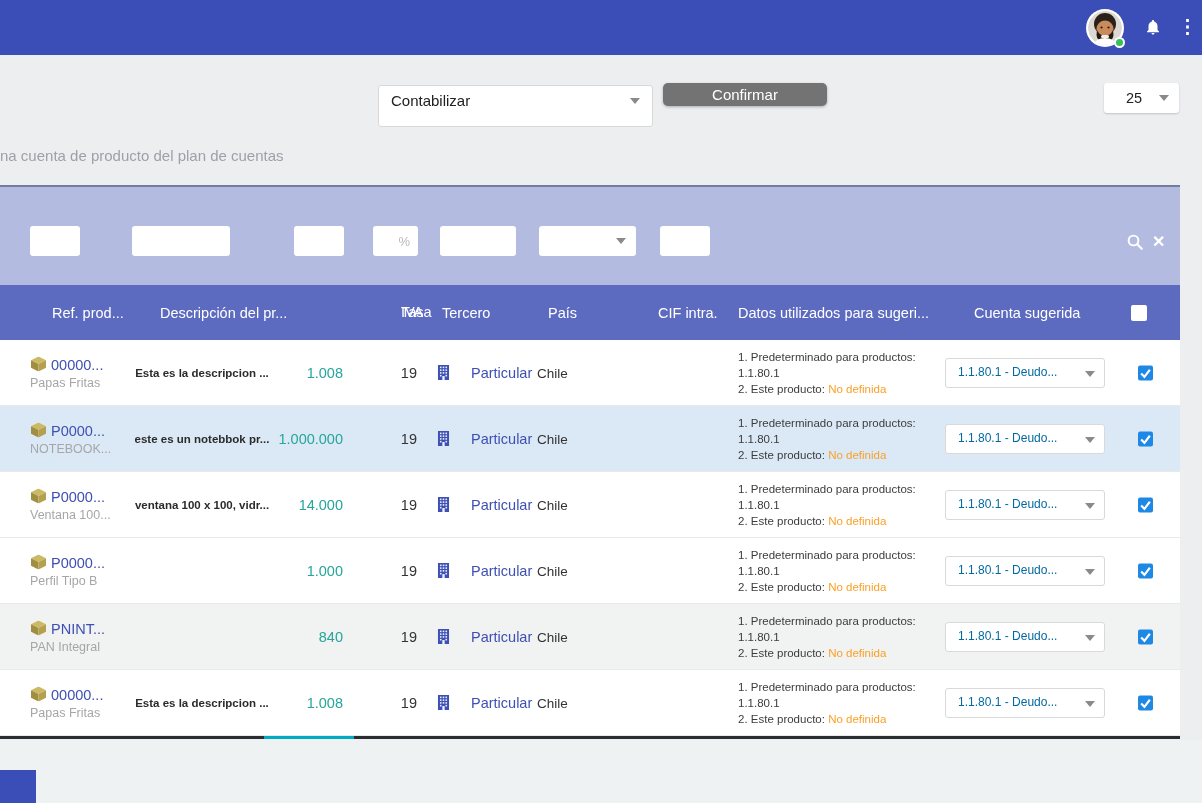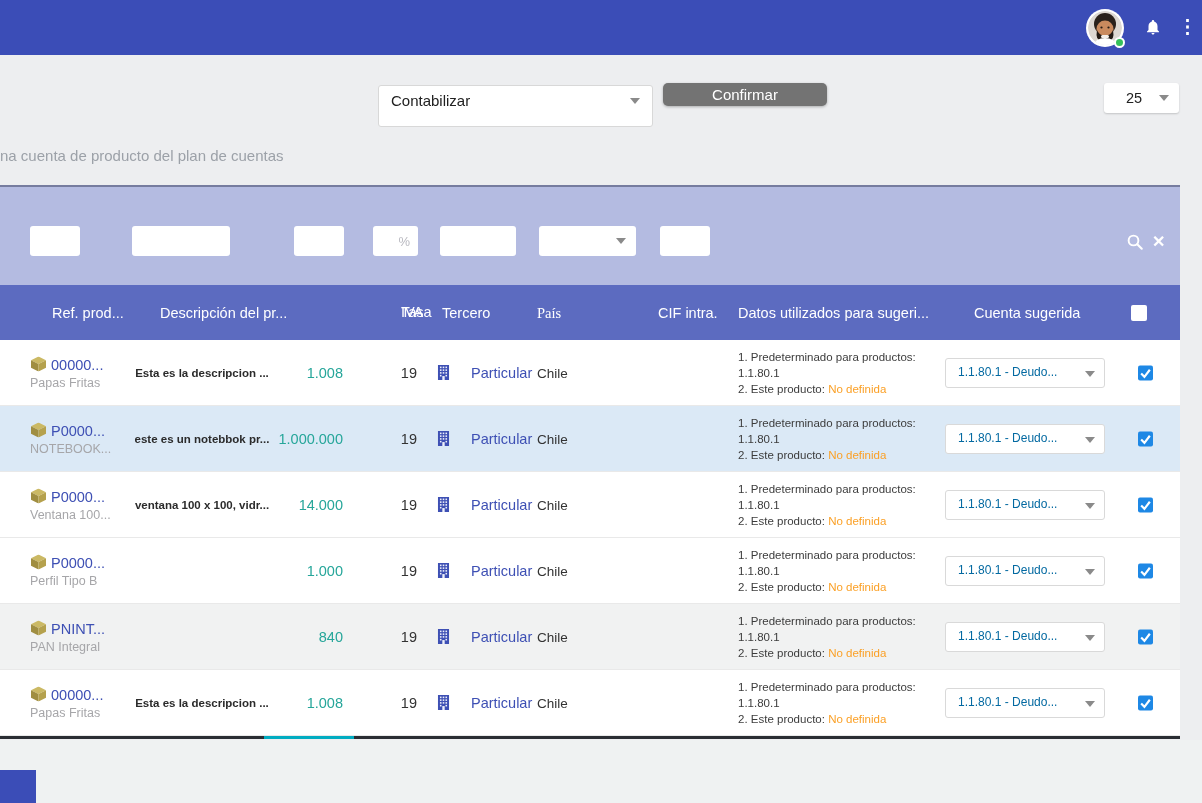"País" .h-pais { font-family: Liberation Serif, serif -> none; left: 537px -> 548px }
